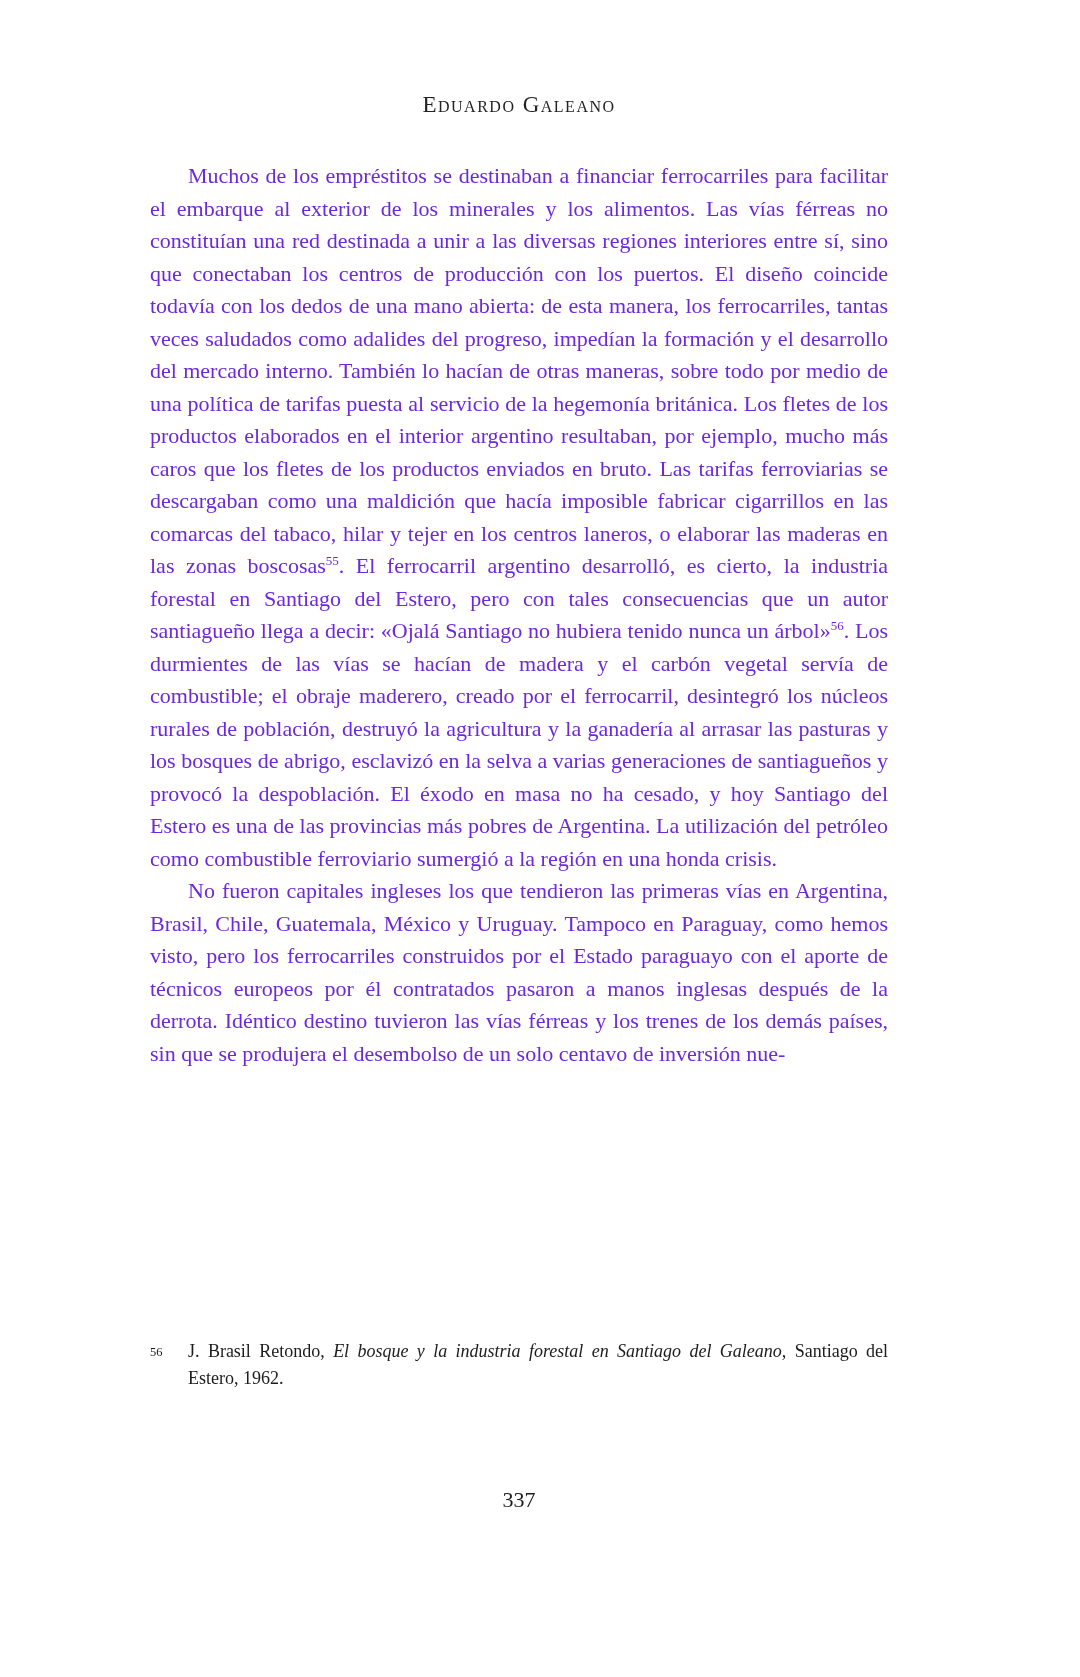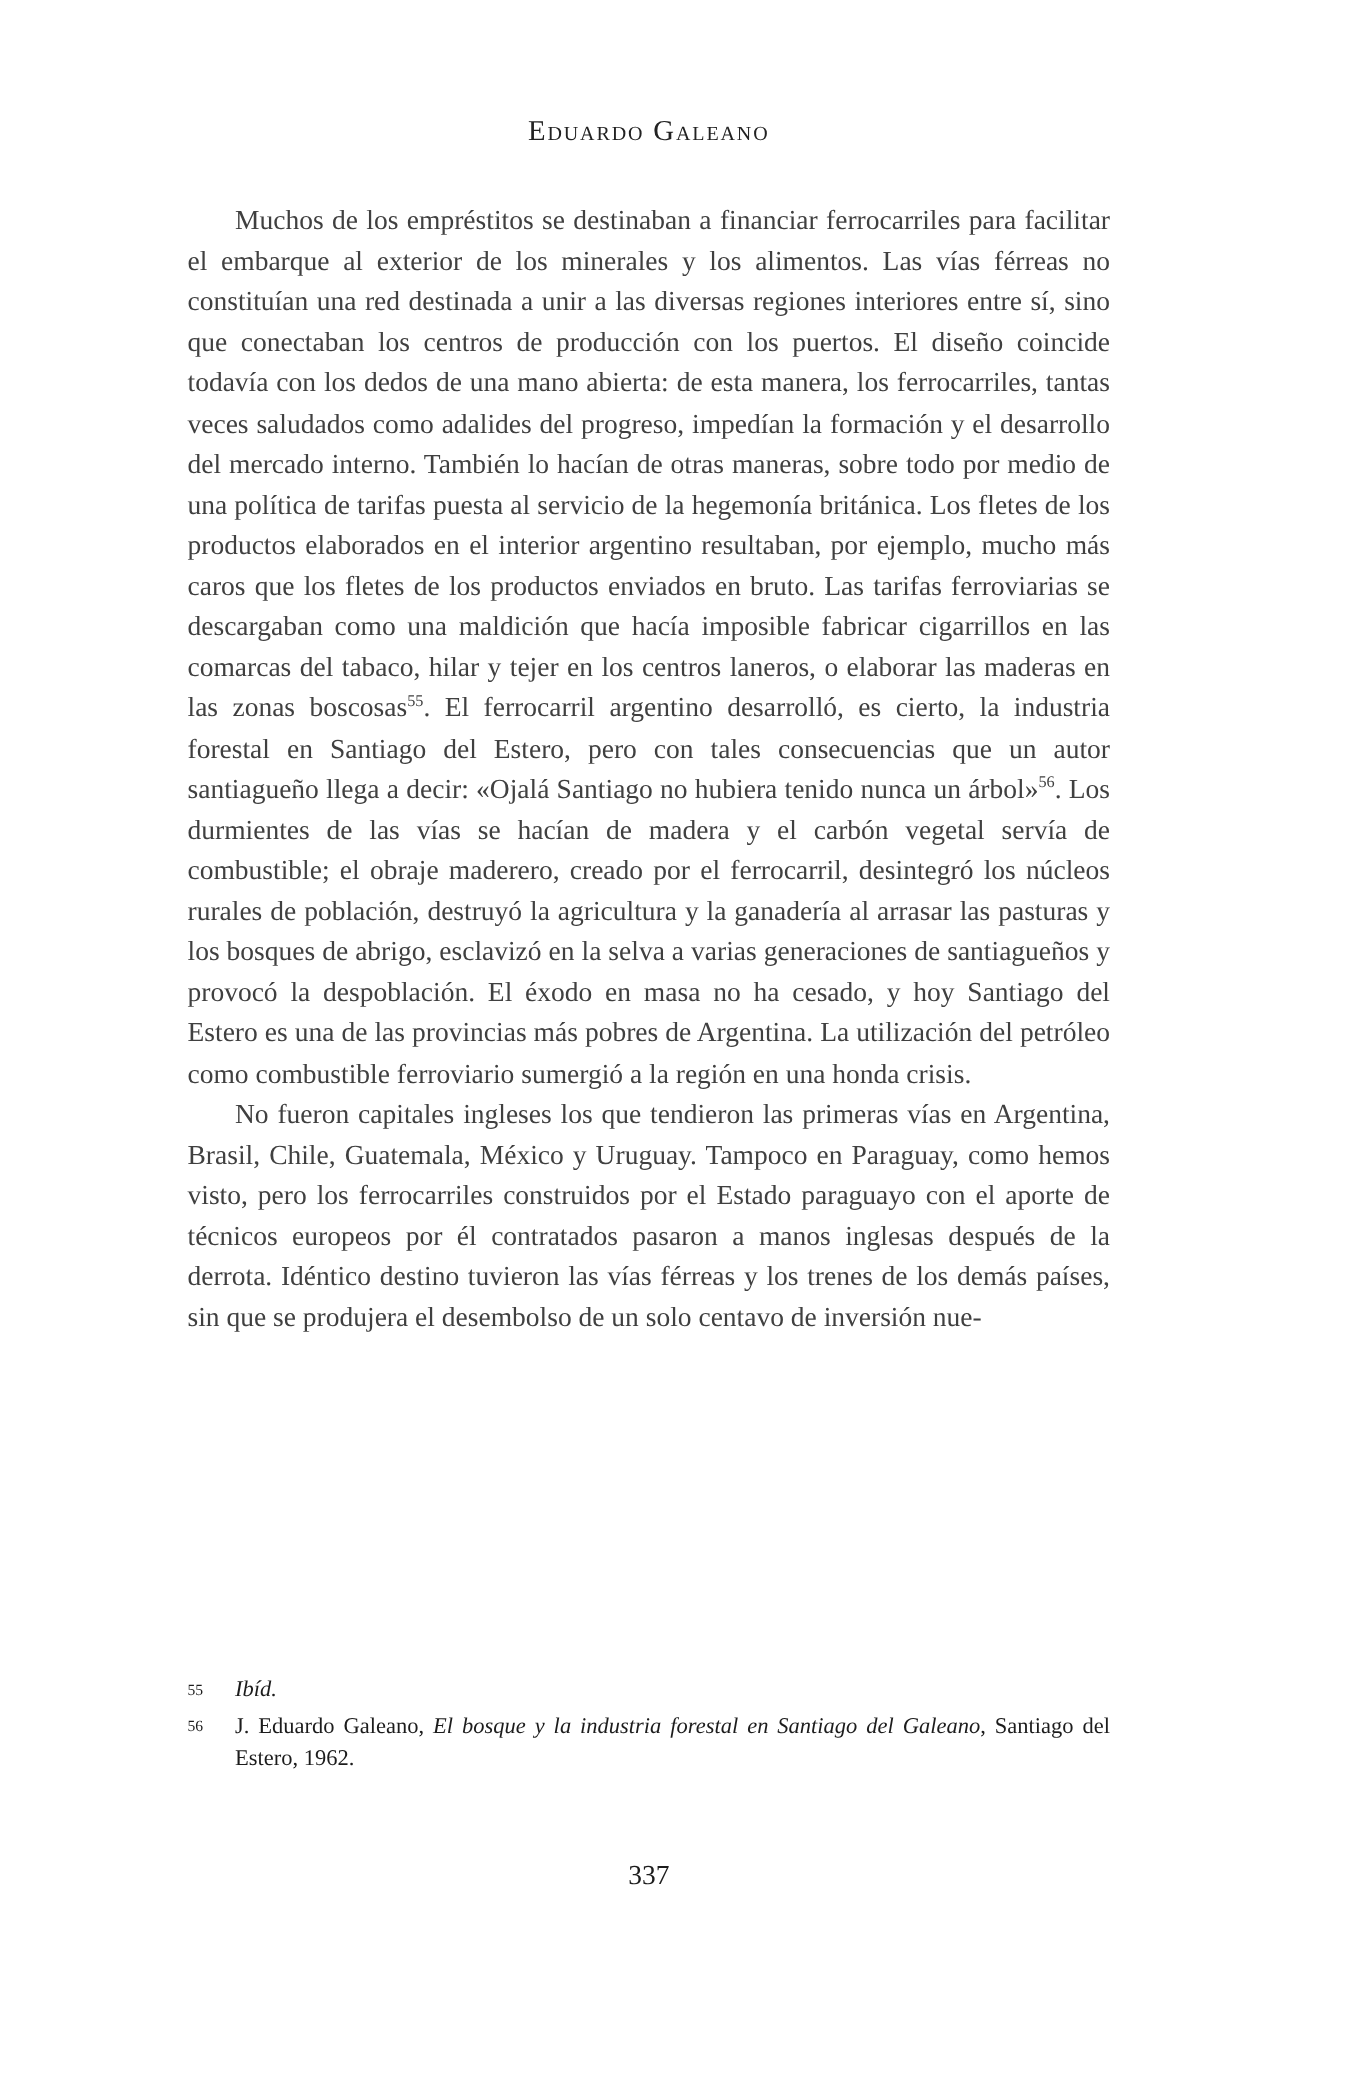"Muchos de los empréstitos se" .para { color: #404040 -> #6d28d9 }
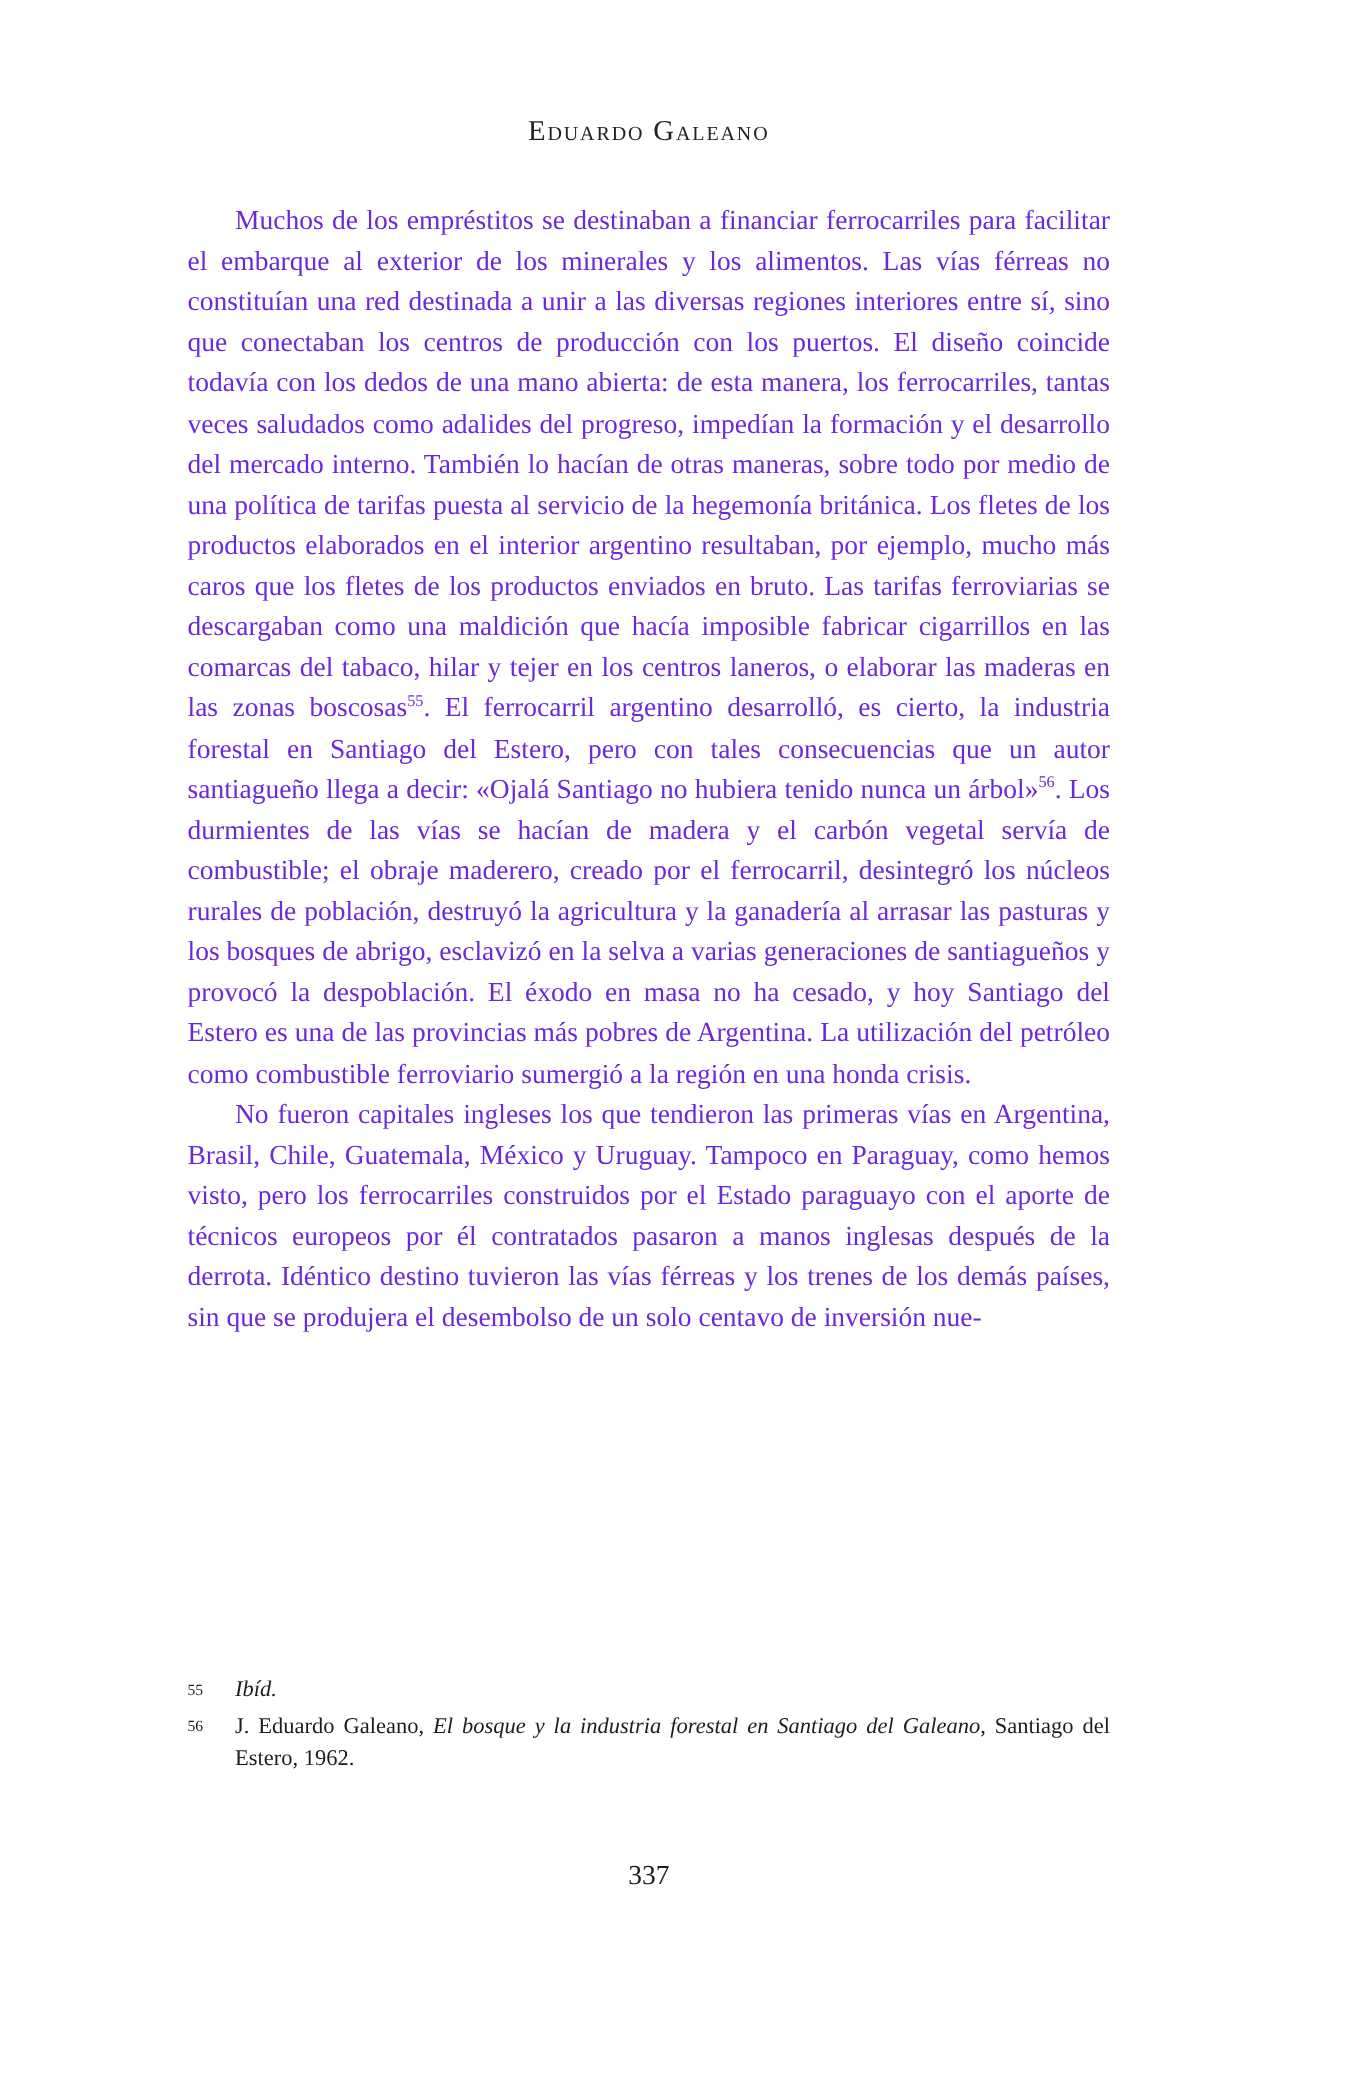"55 Ibíd." div.footnote { html: <div> <span>55</span><span>Ibíd.</span> </div> -> none }
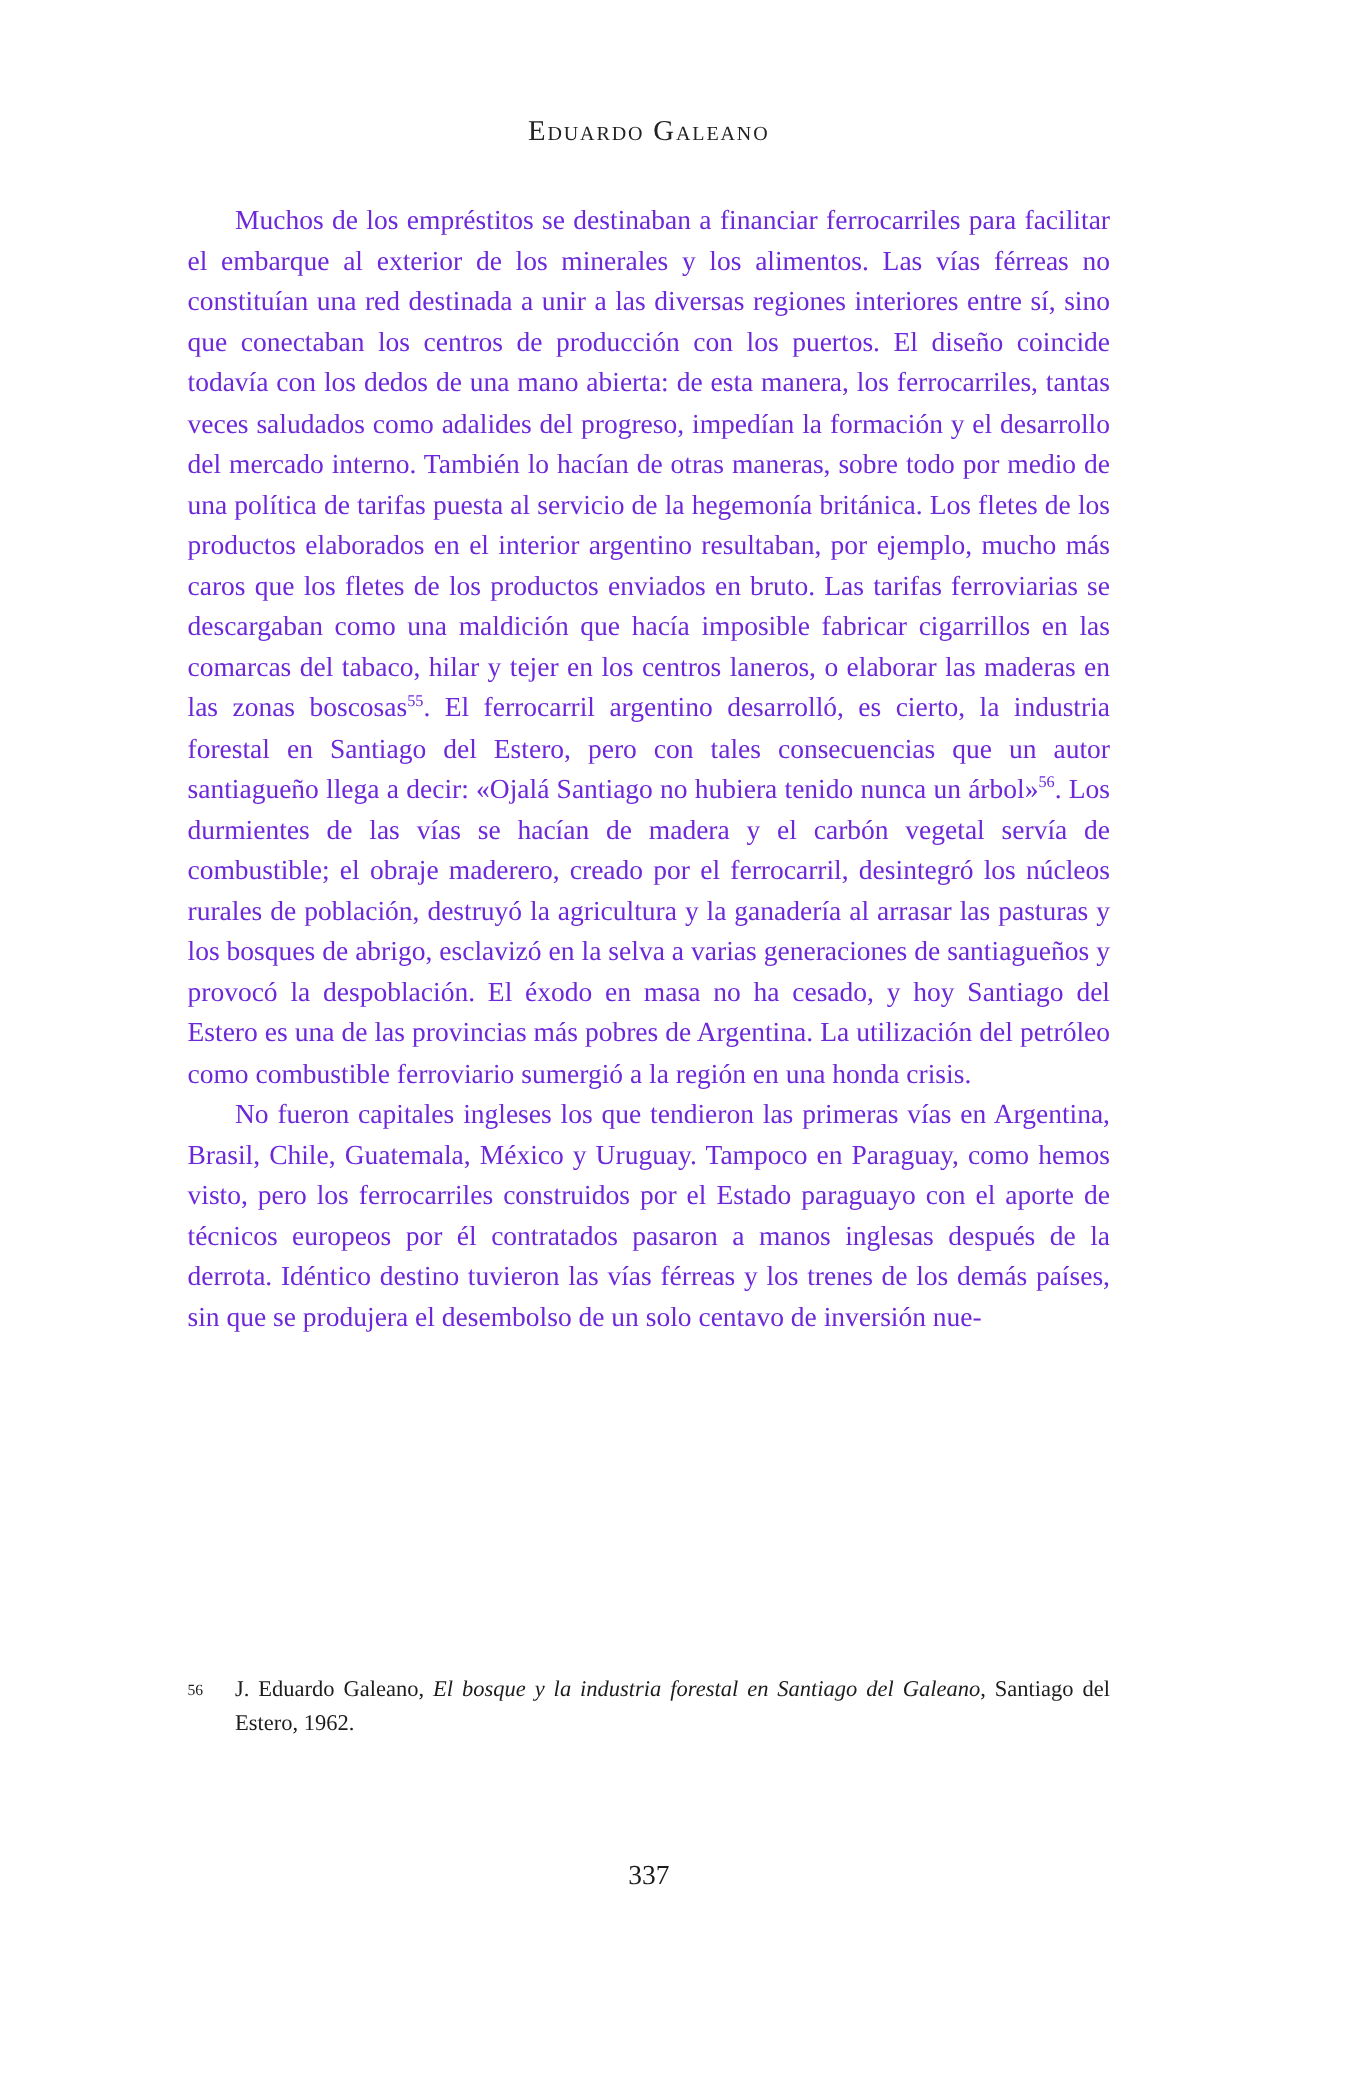"J. Eduardo Galeano," span { text: Eduardo Galeano -> Brasil Retondo }
